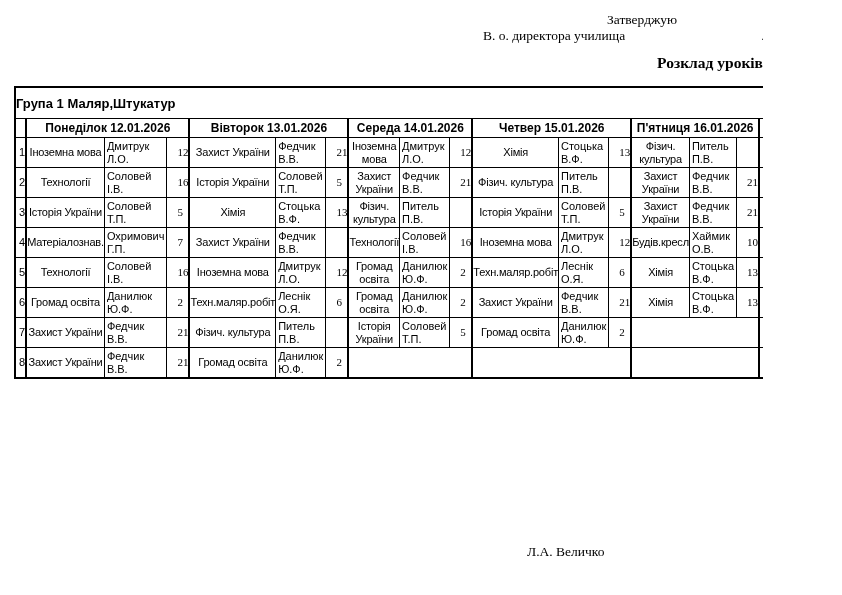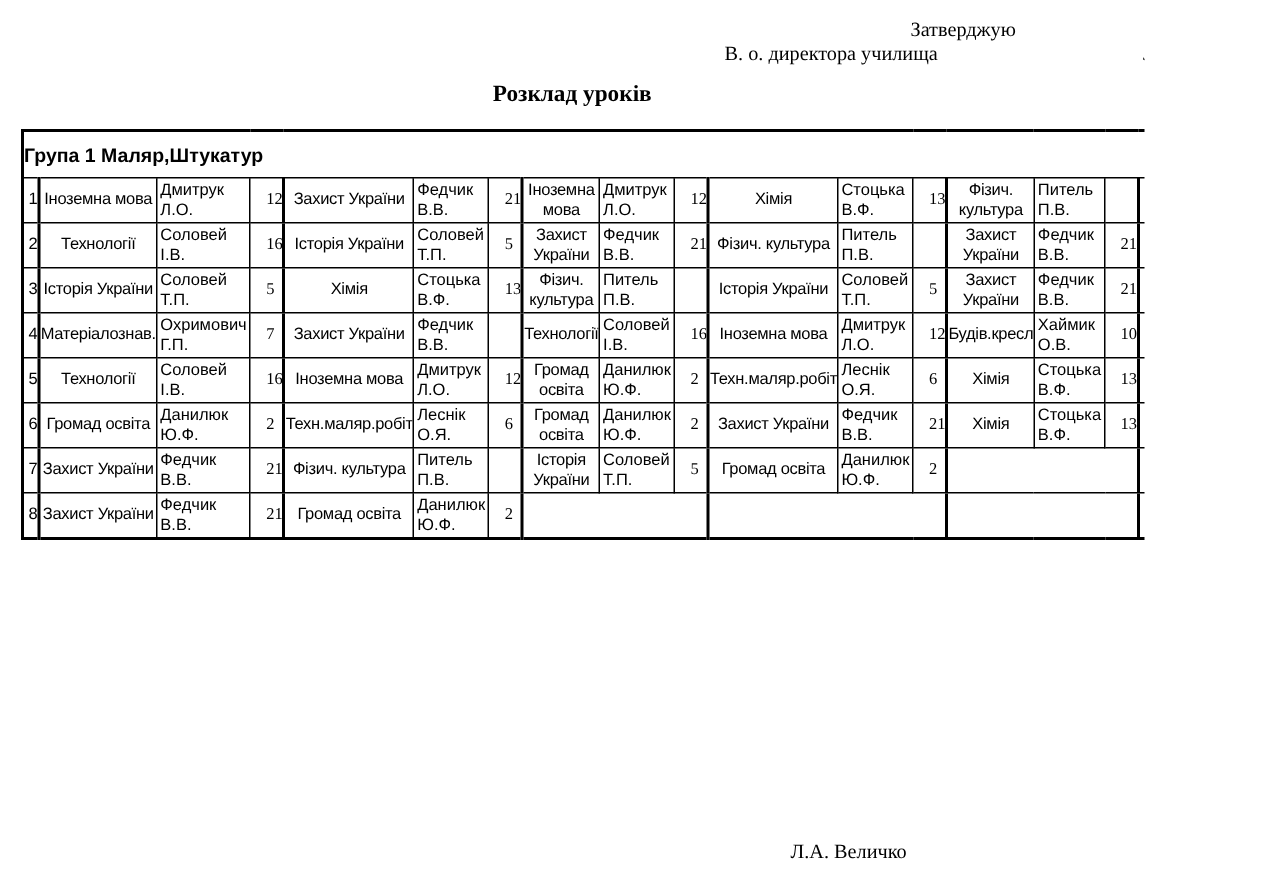"Розклад уроків" #doc-title { text-align: center -> right }
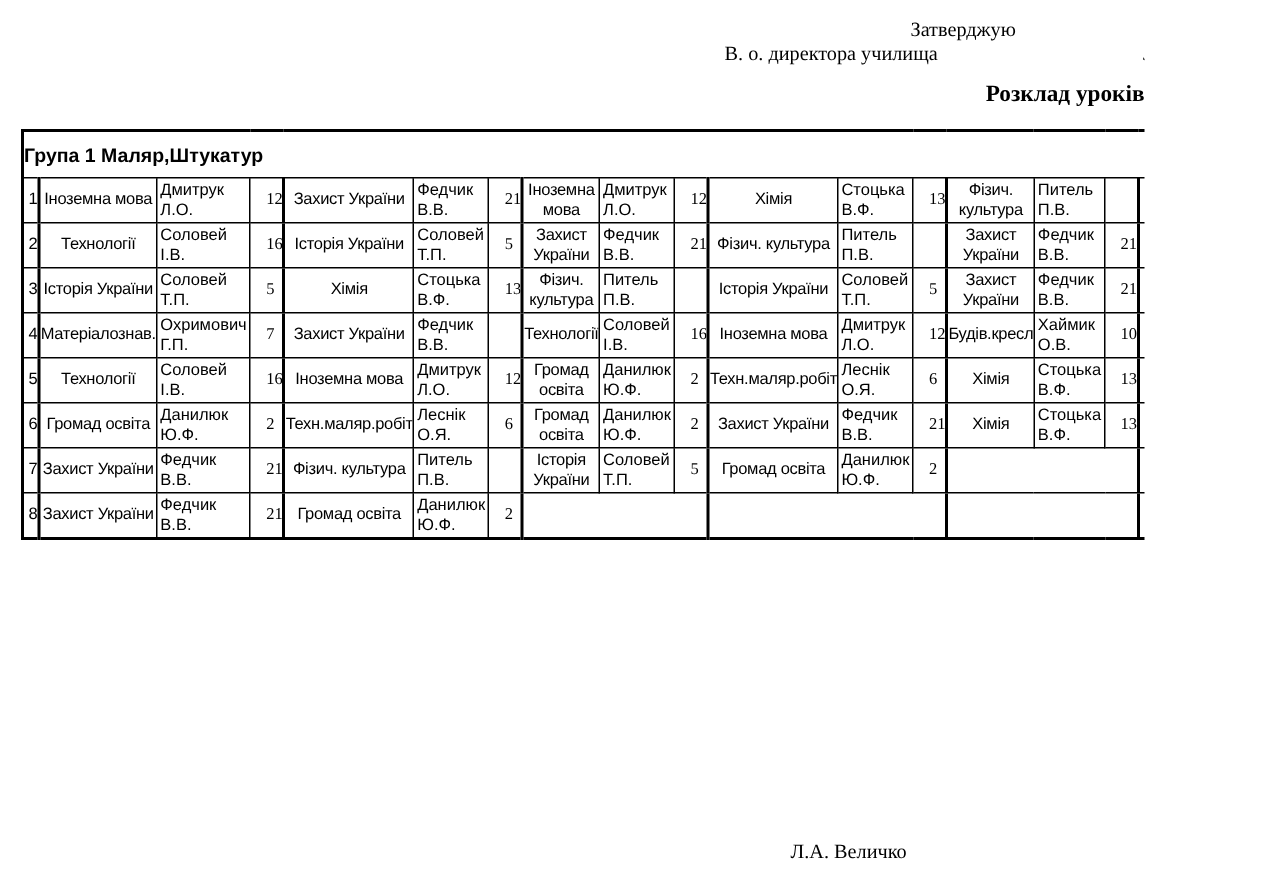"Понеділок 12.01.2026" tr.day-header-row { html: none -> <tr> <td></td> <td>Понеділок 12.01.2026</td> <td>Вівторок 13.01.2026</td> <td>Середа 14.01.2026</td> <td>Четвер 15.01.2026</td> <td>П'ятниця 16.01.2026</td> <td></td> </tr> }
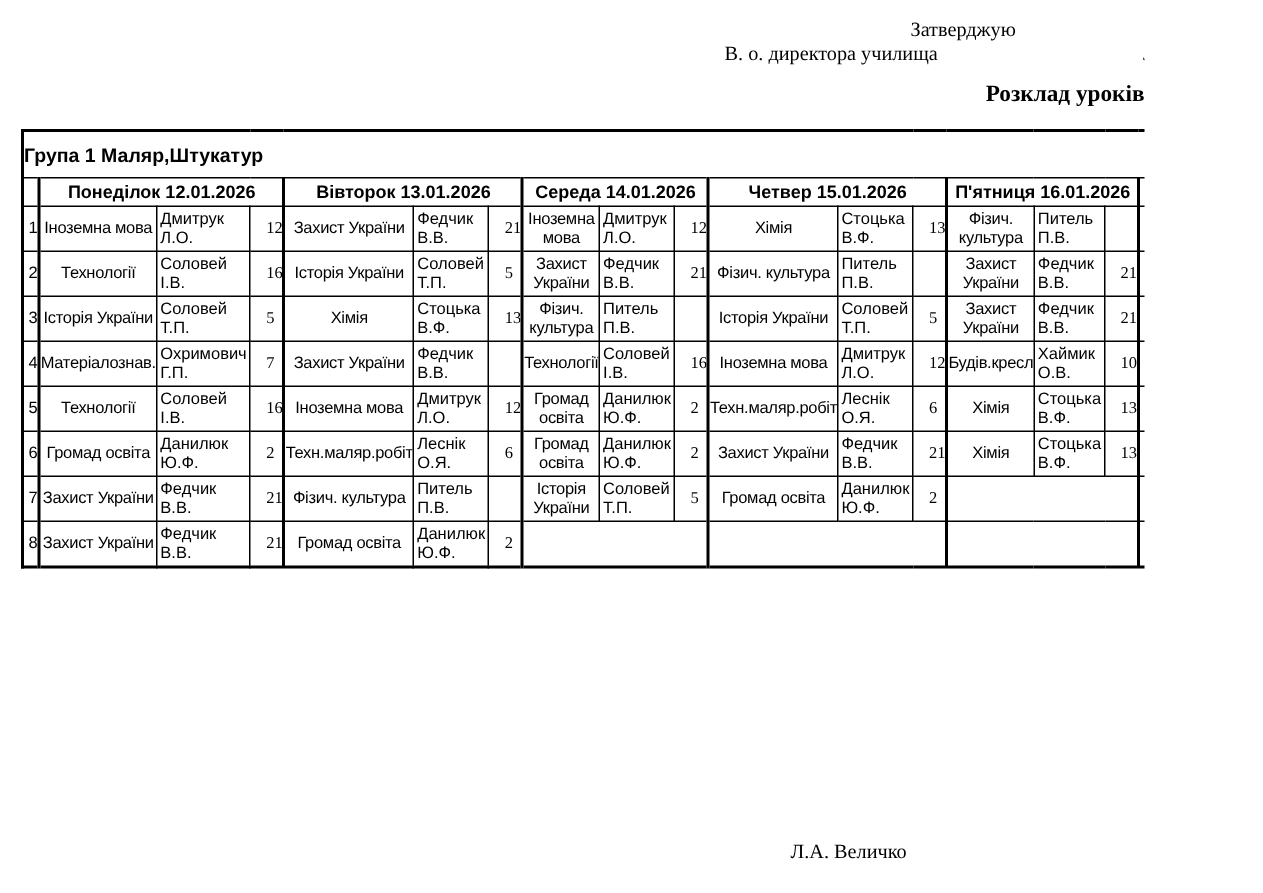"Л.А. Величко" #footer-name { top: 560px -> 544px }
